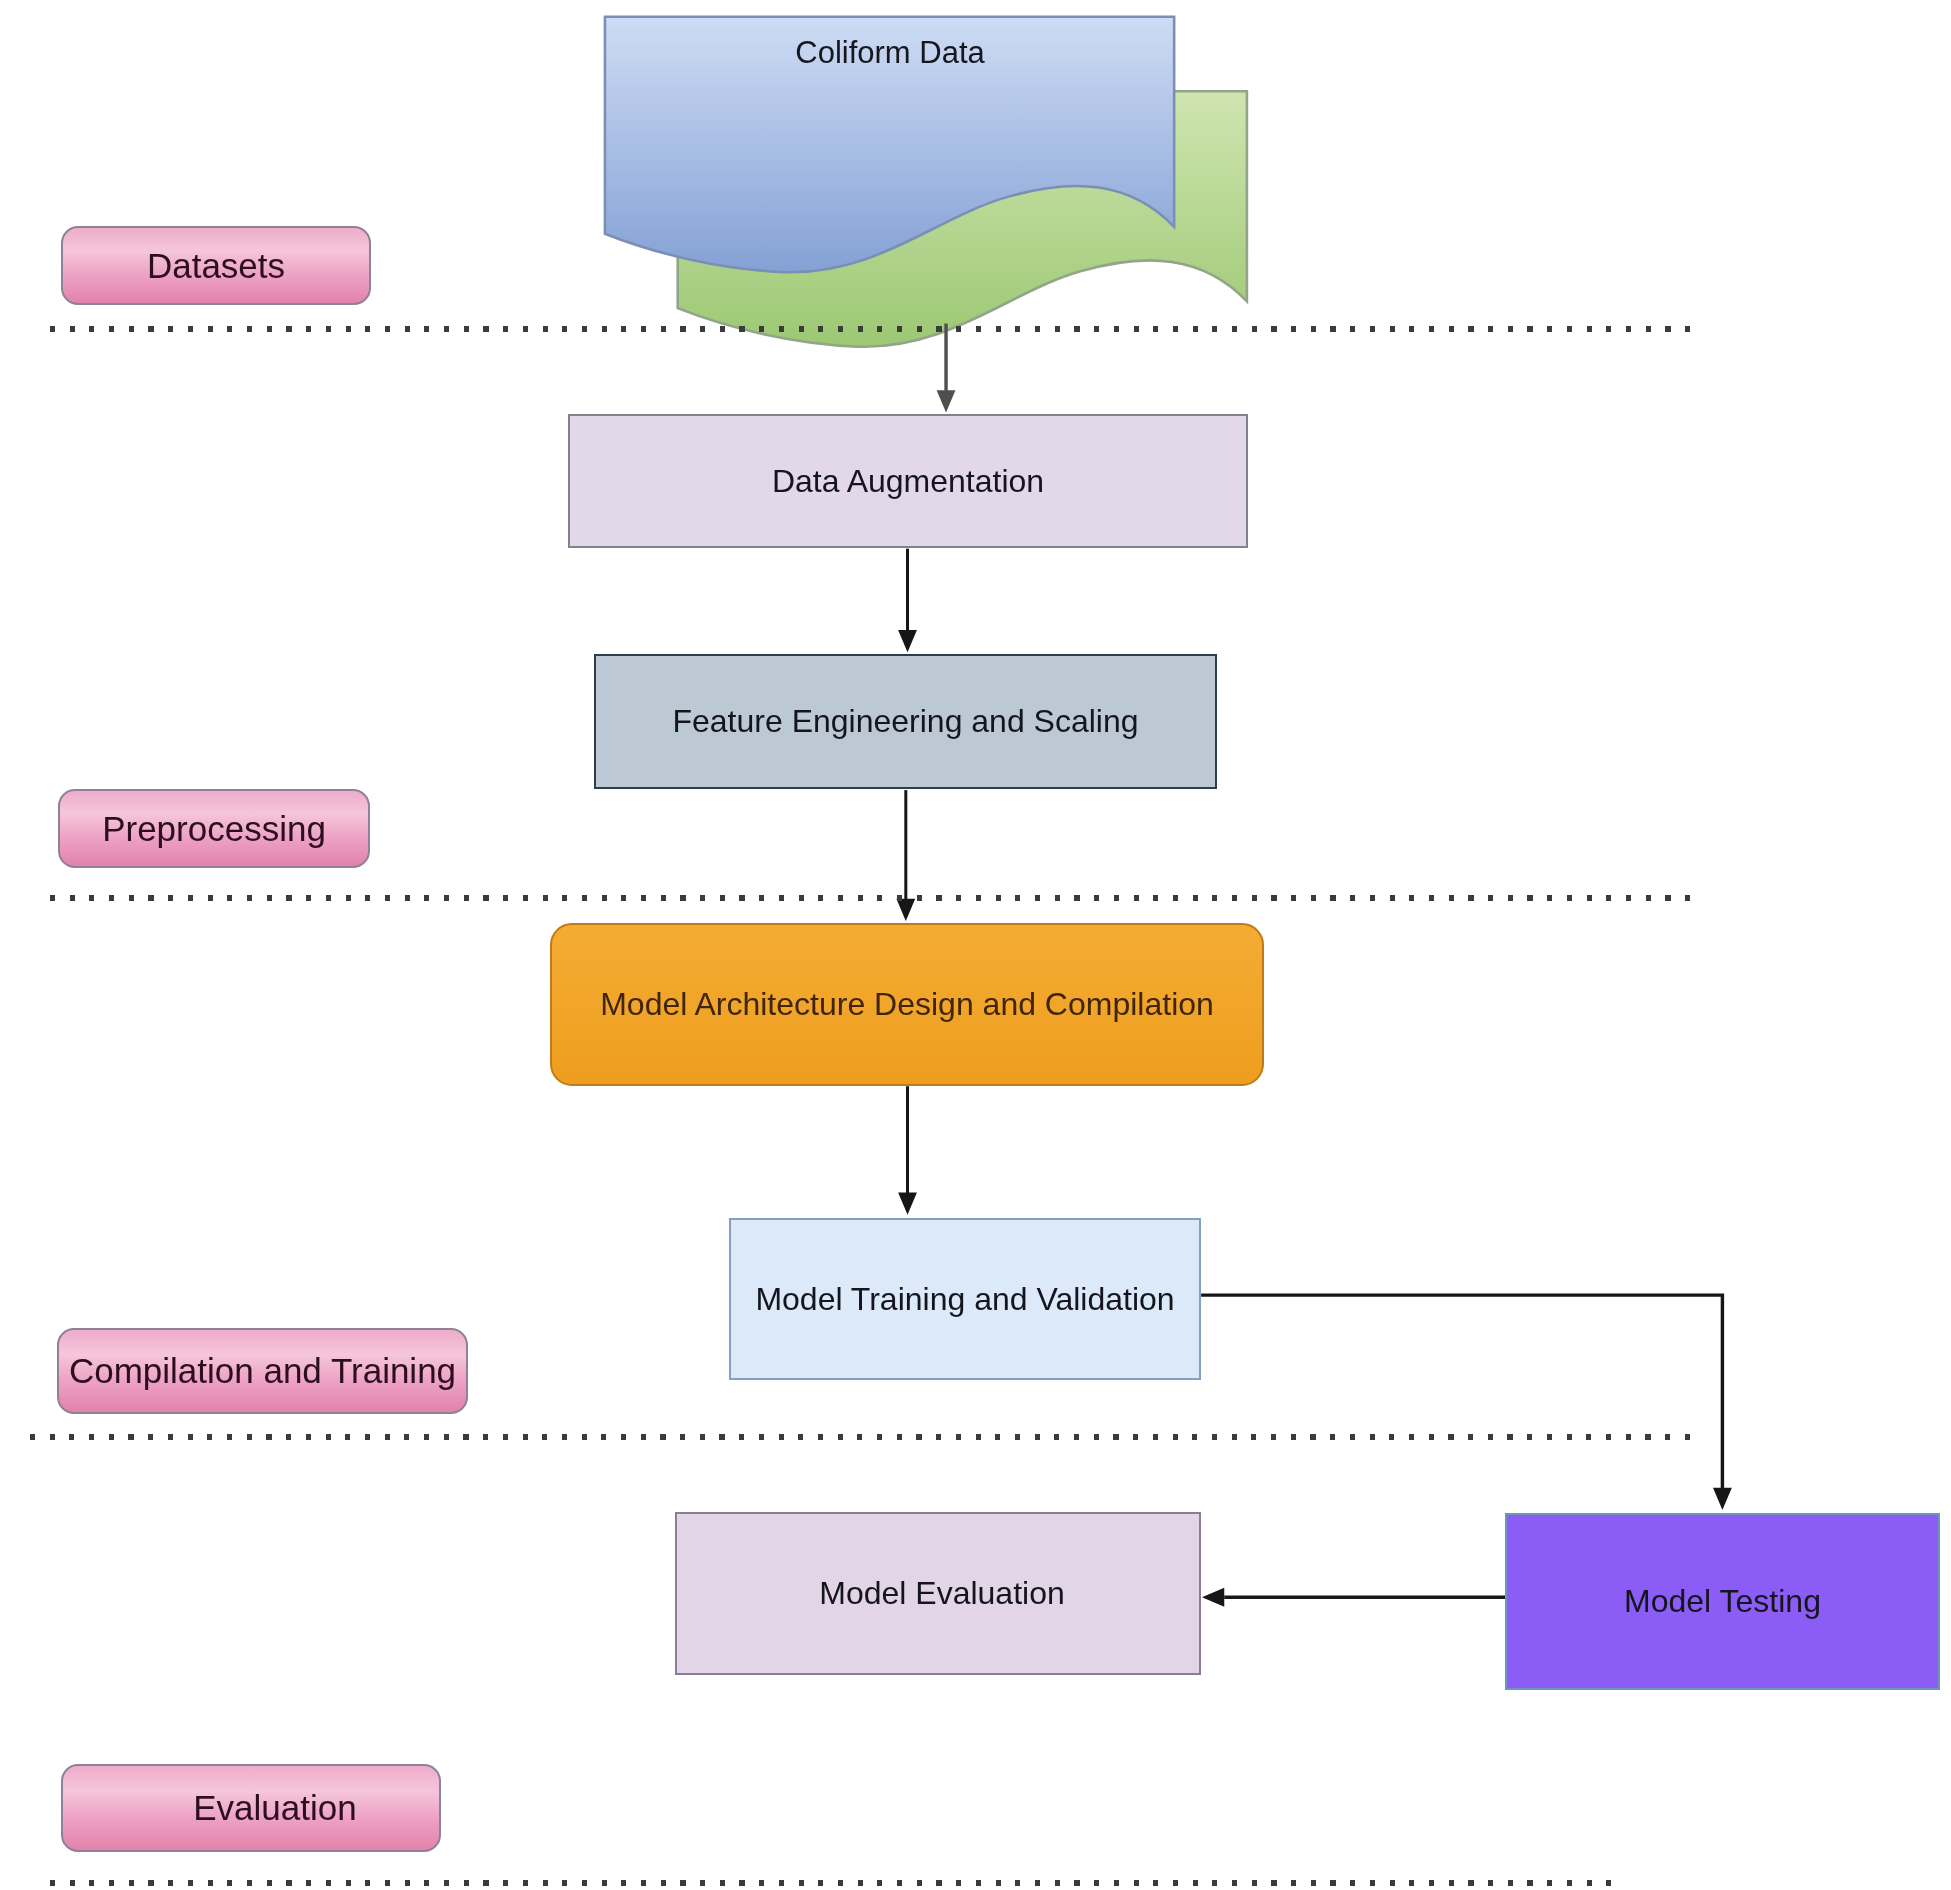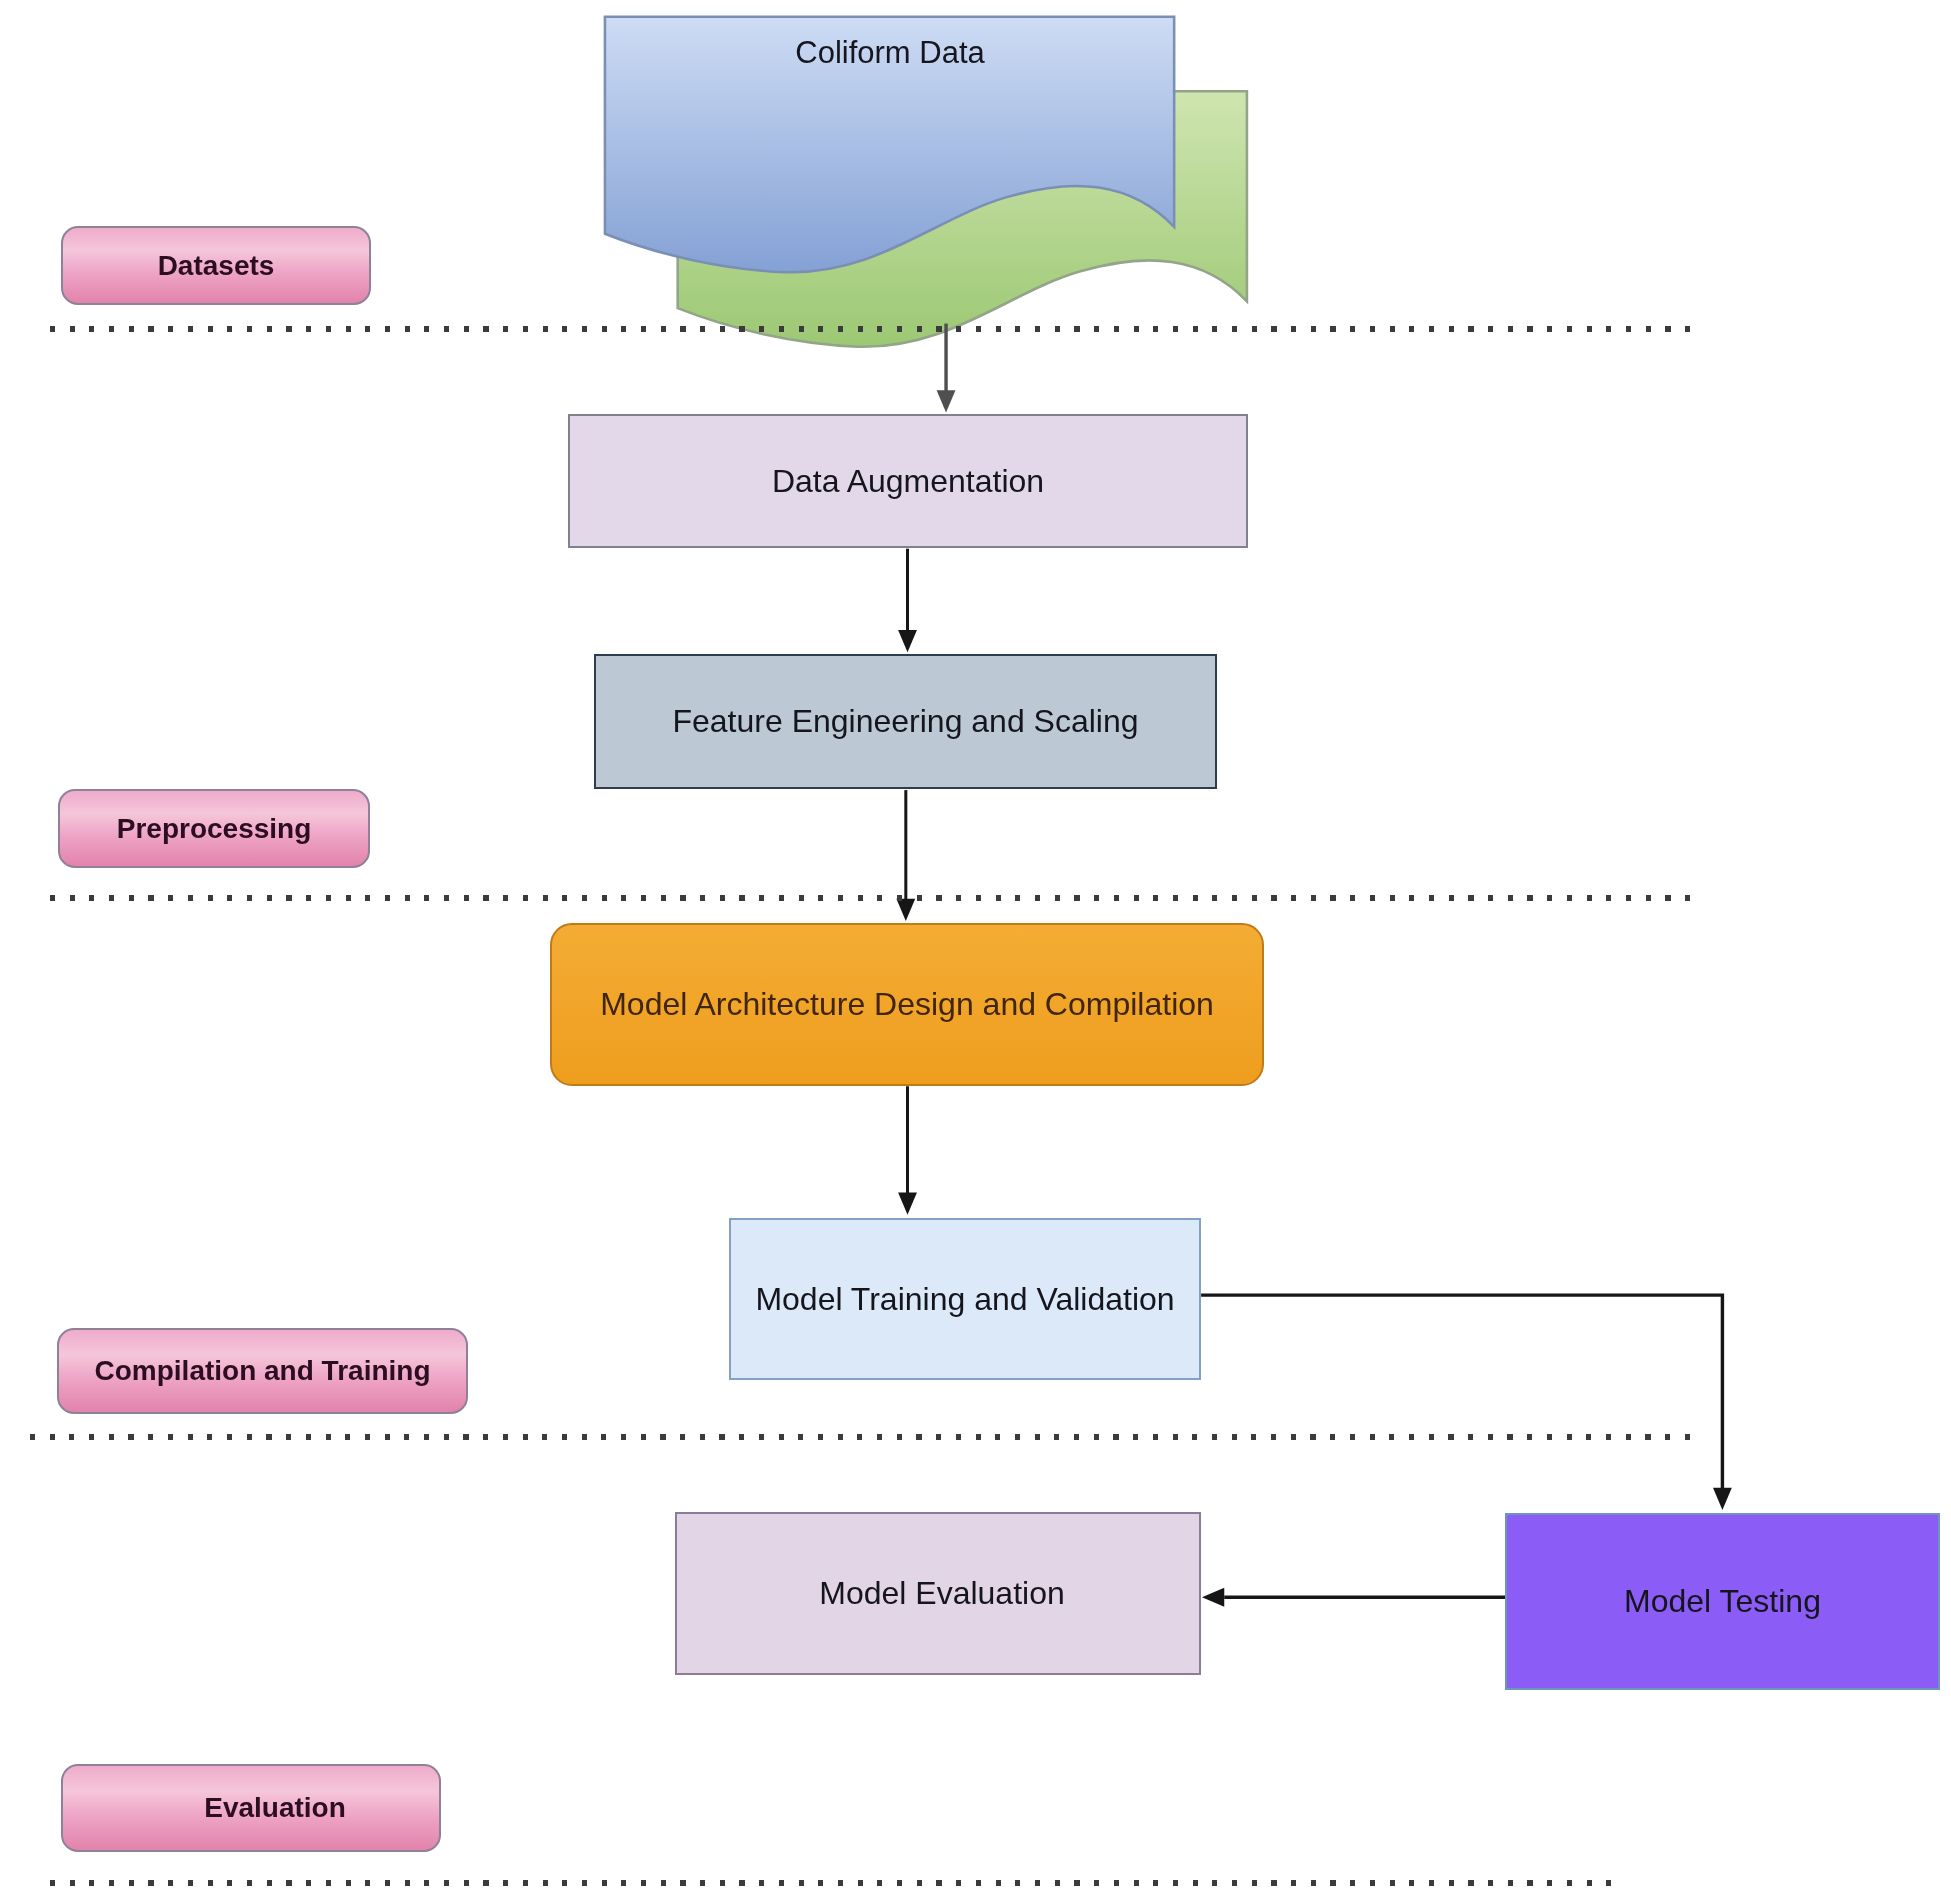"Datasets" .pill { font-size: 28px -> 35px; font-weight: bold -> none }
